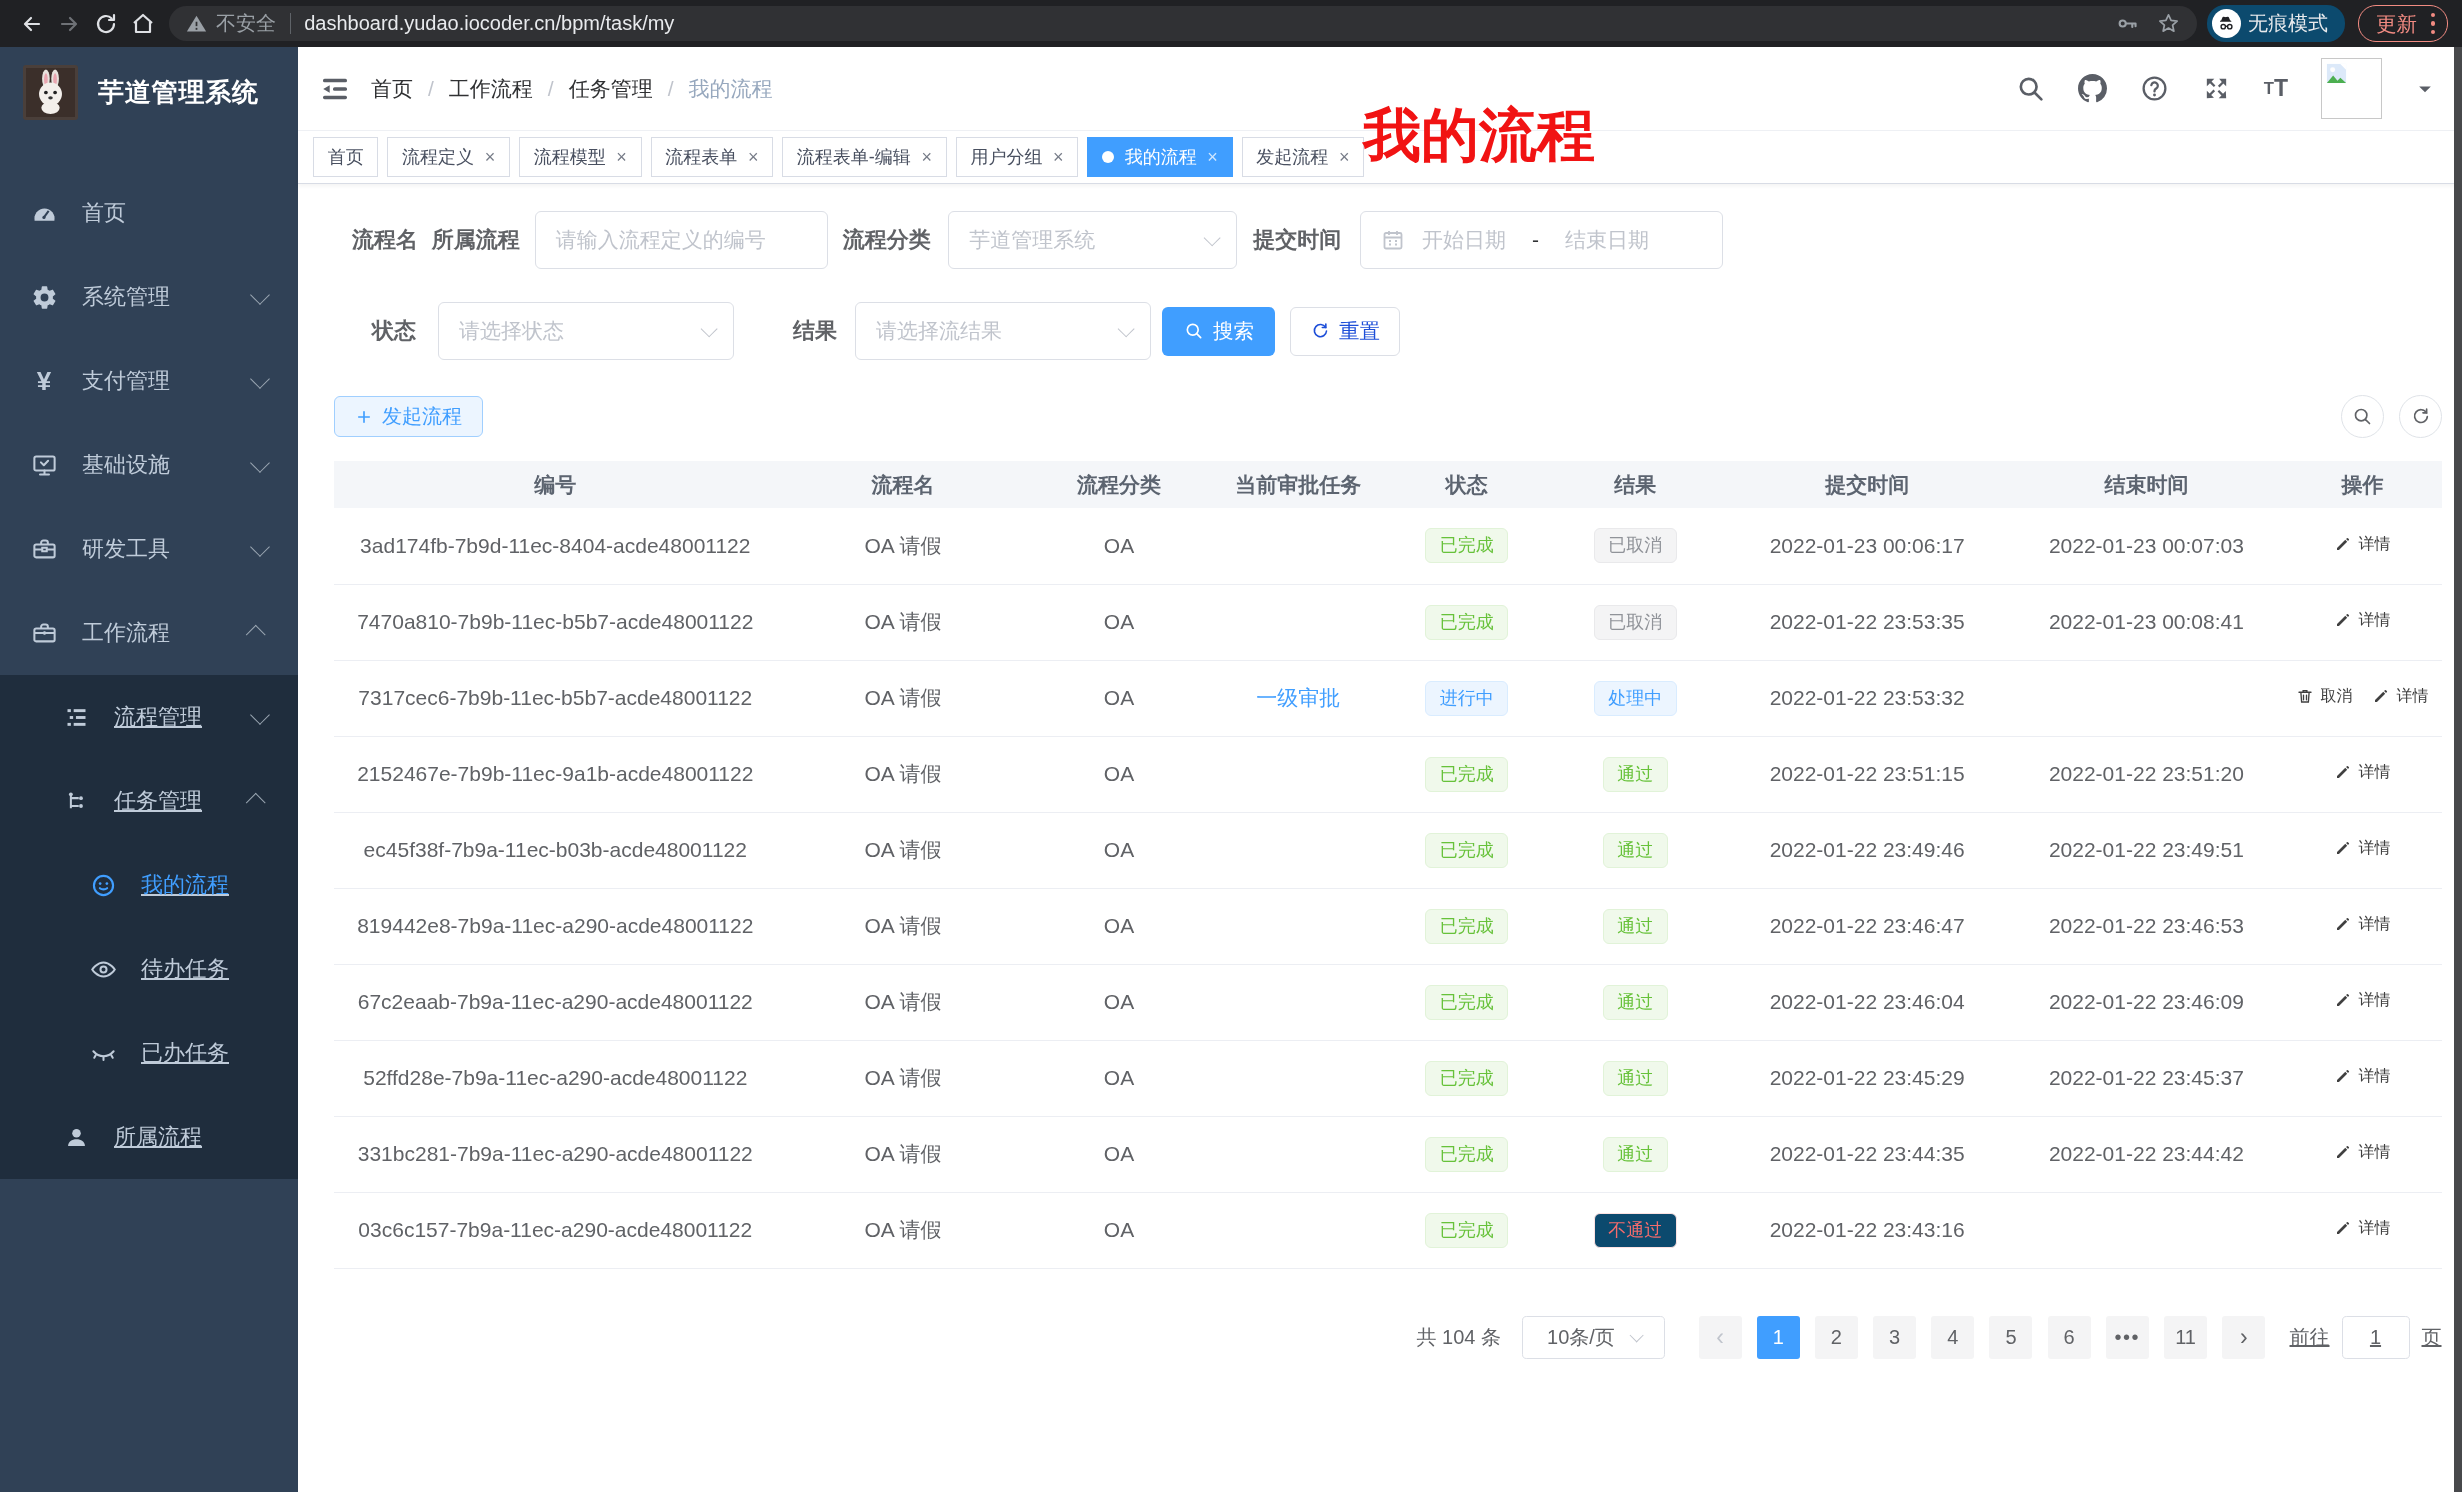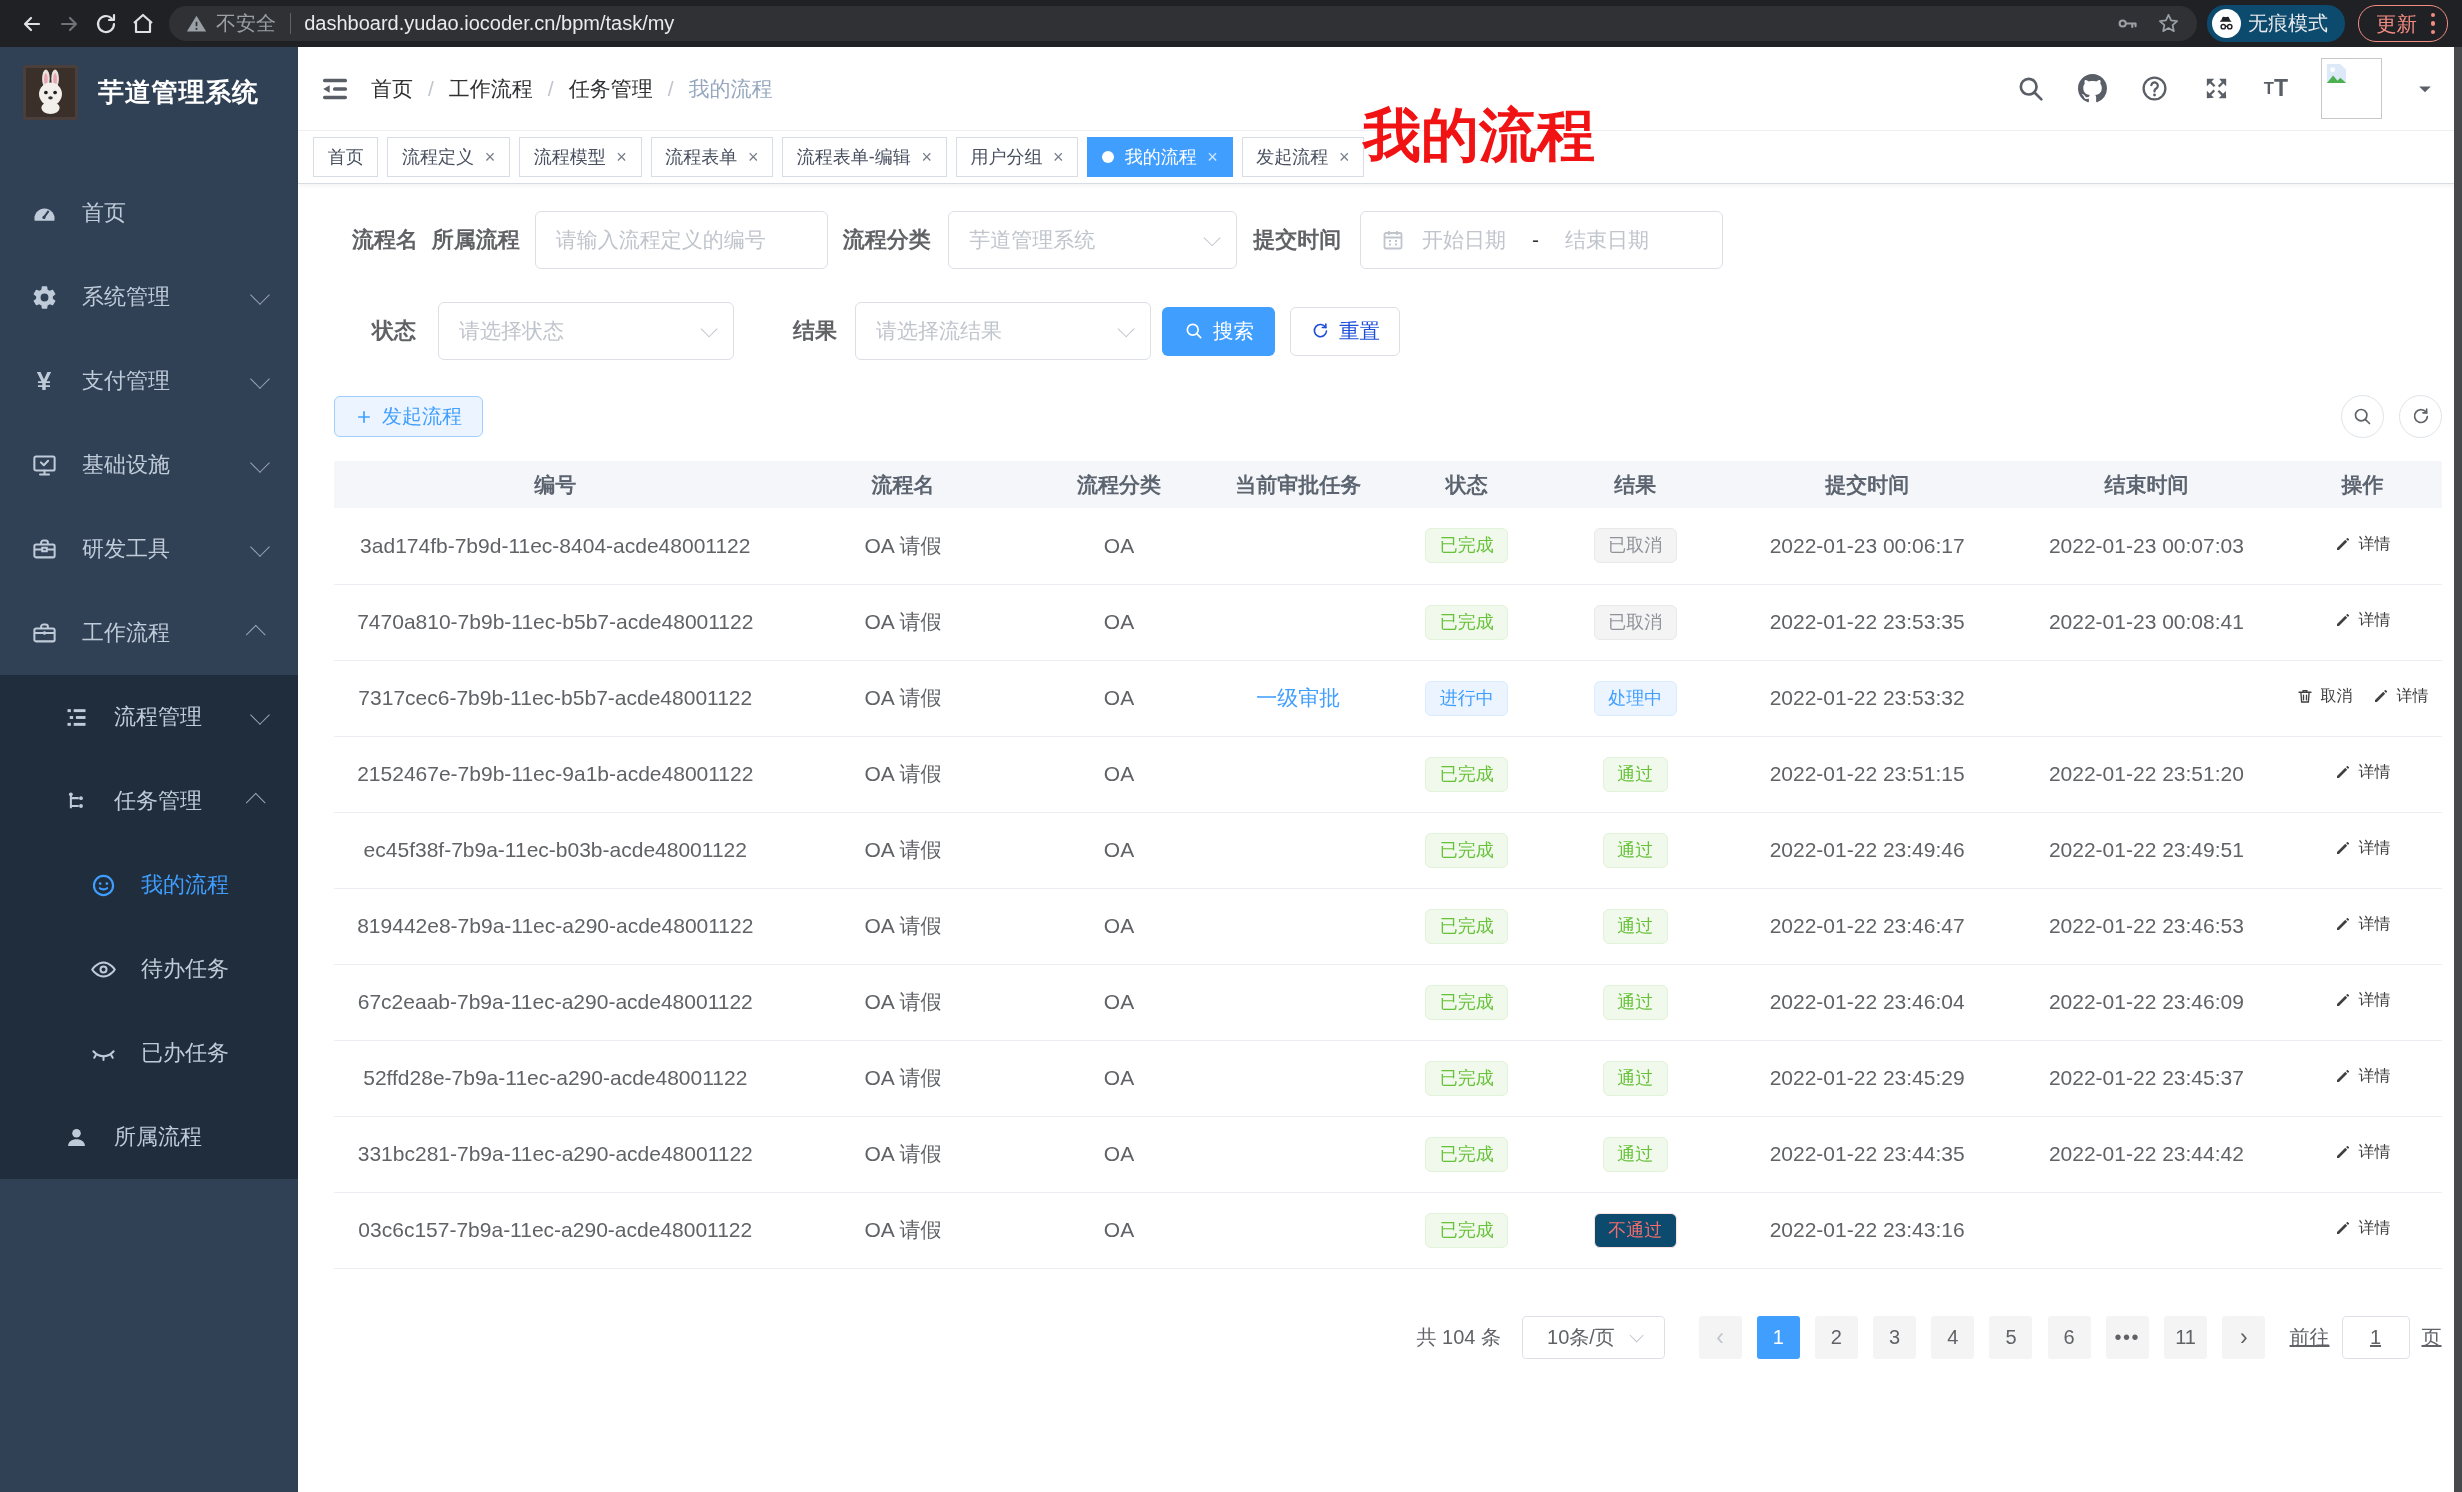"流程管理" .submenu { text-decoration: none -> underline }
